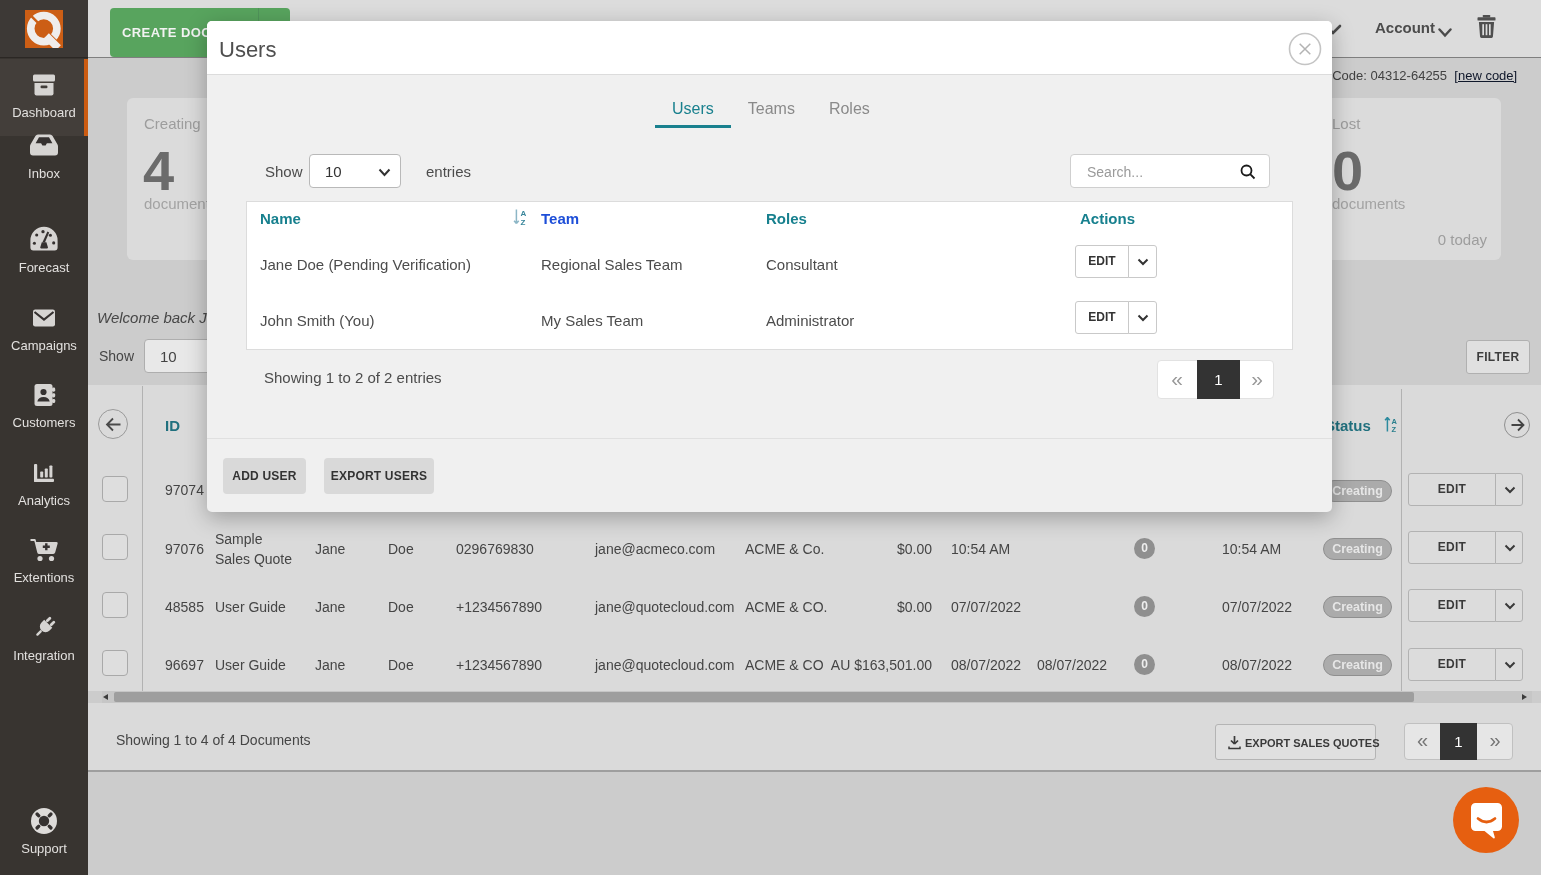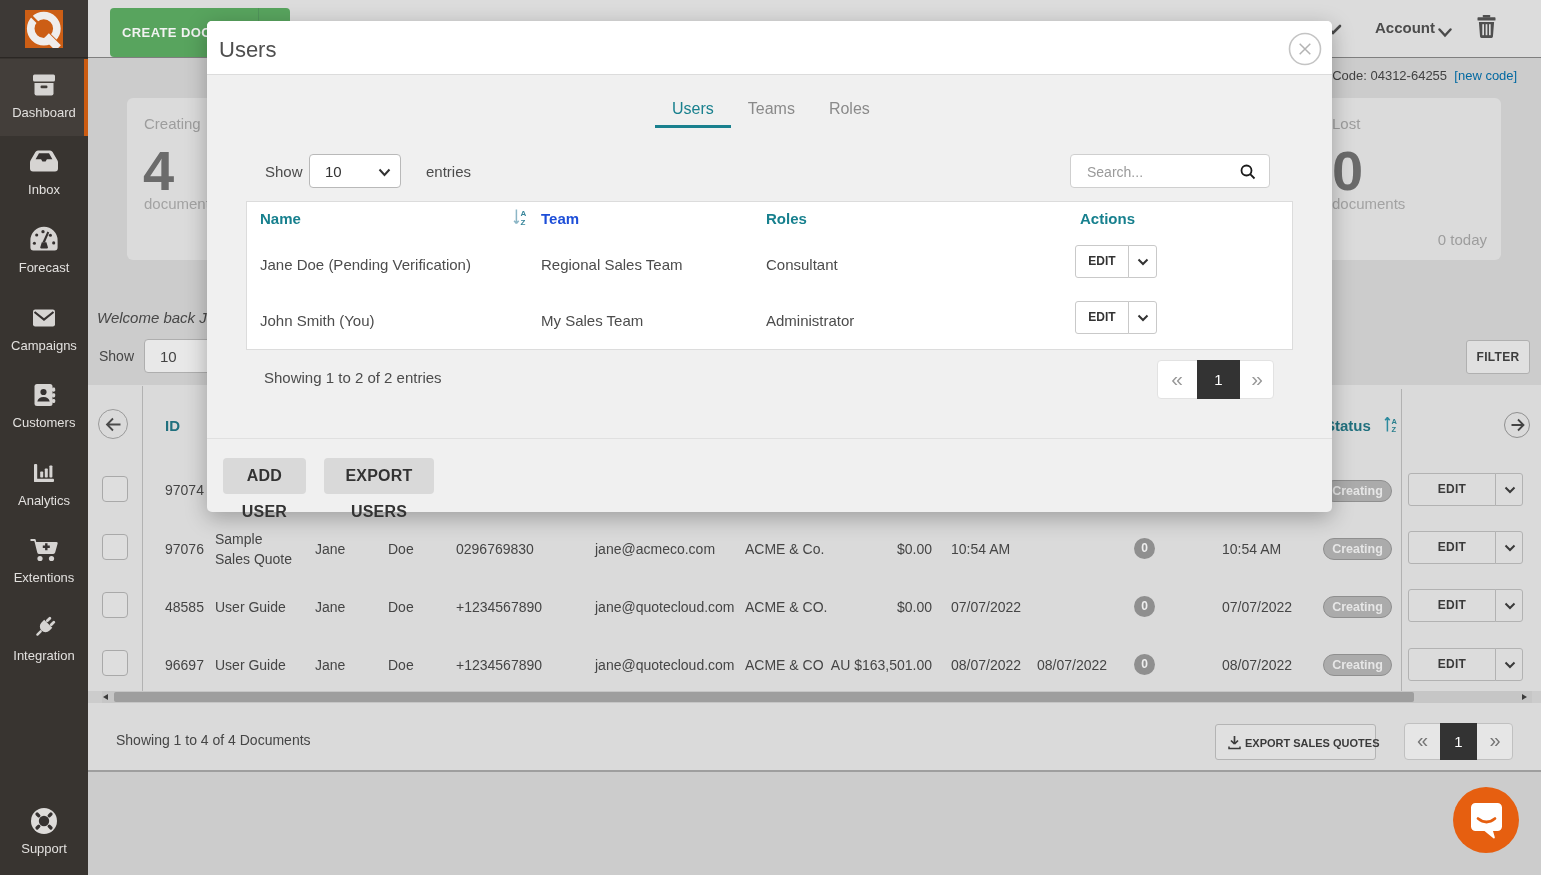"[new code]" #supcode a { color: #0369a1 -> #0f172a; text-decoration: none -> underline }
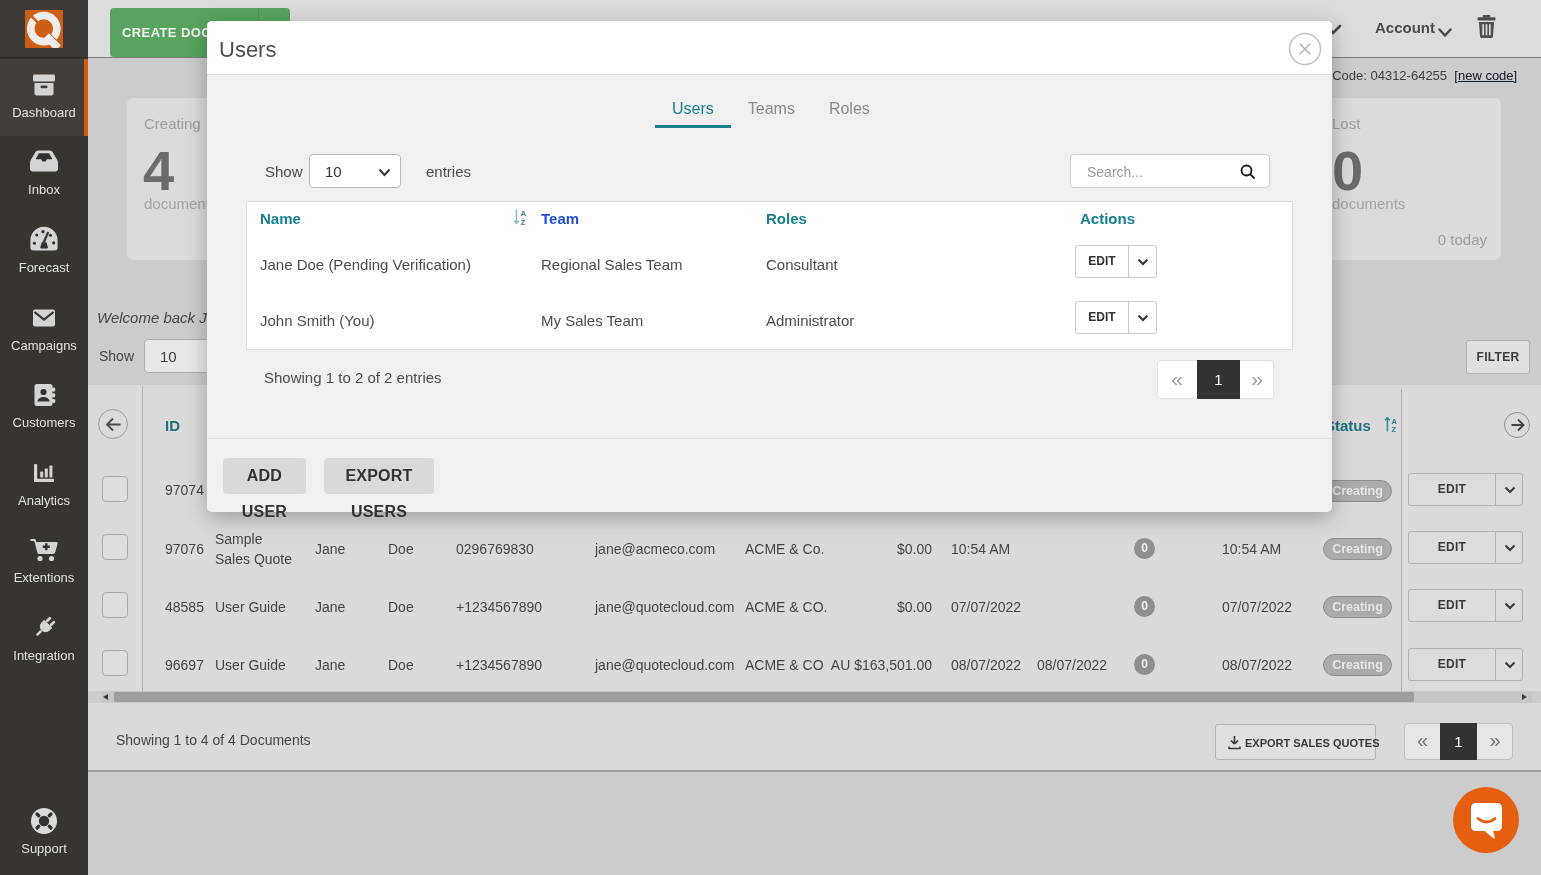"Inbox" div.abs { top: 136px -> 120px }
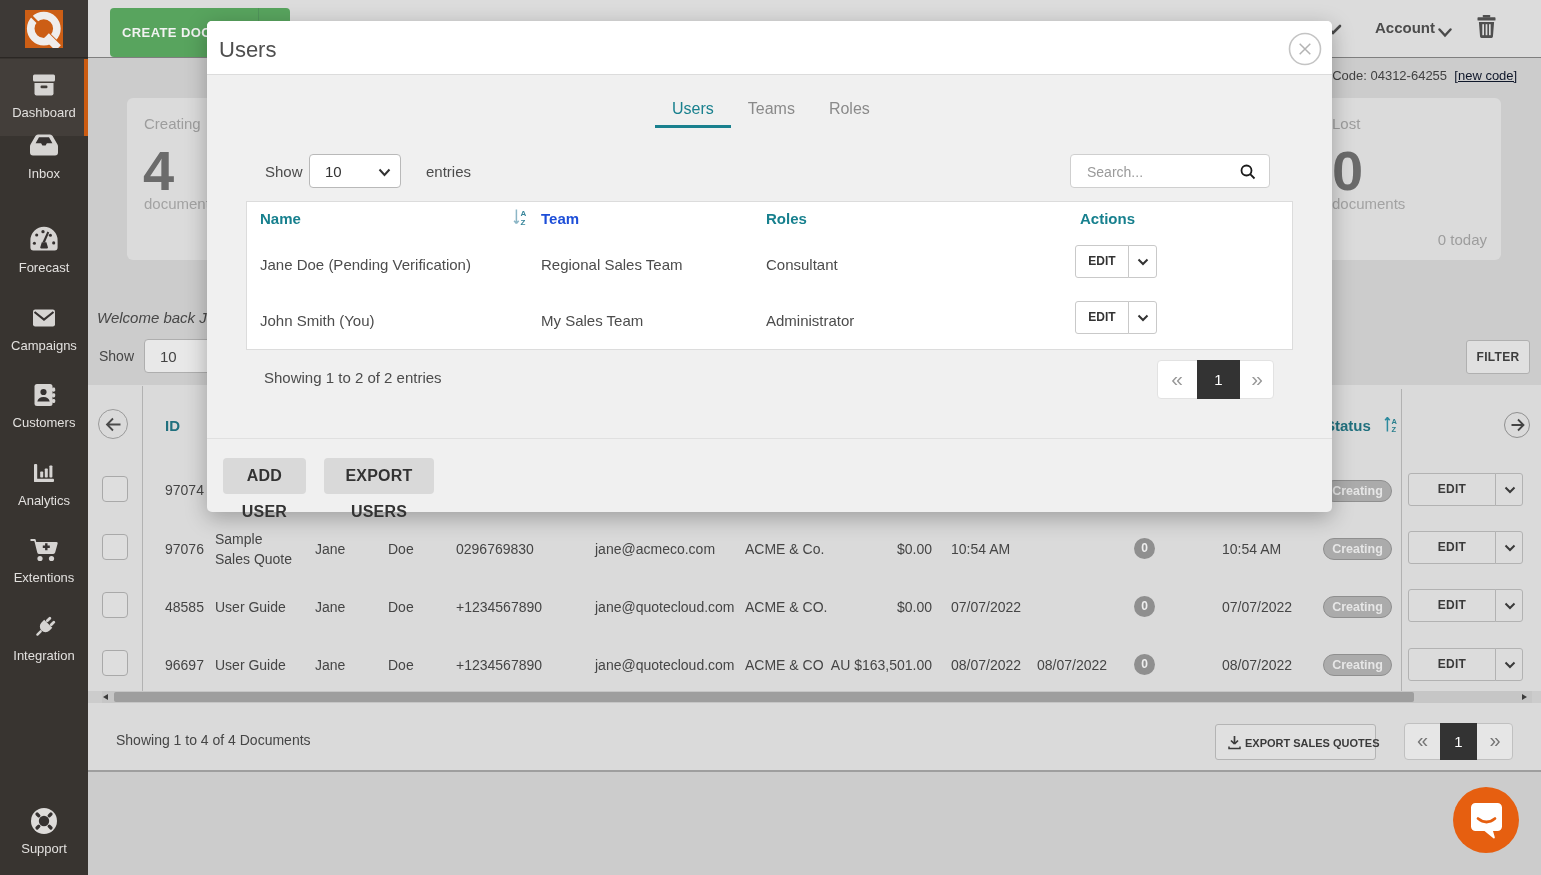"ADD USER" .mbtn { font-size: 16px -> 12px }
